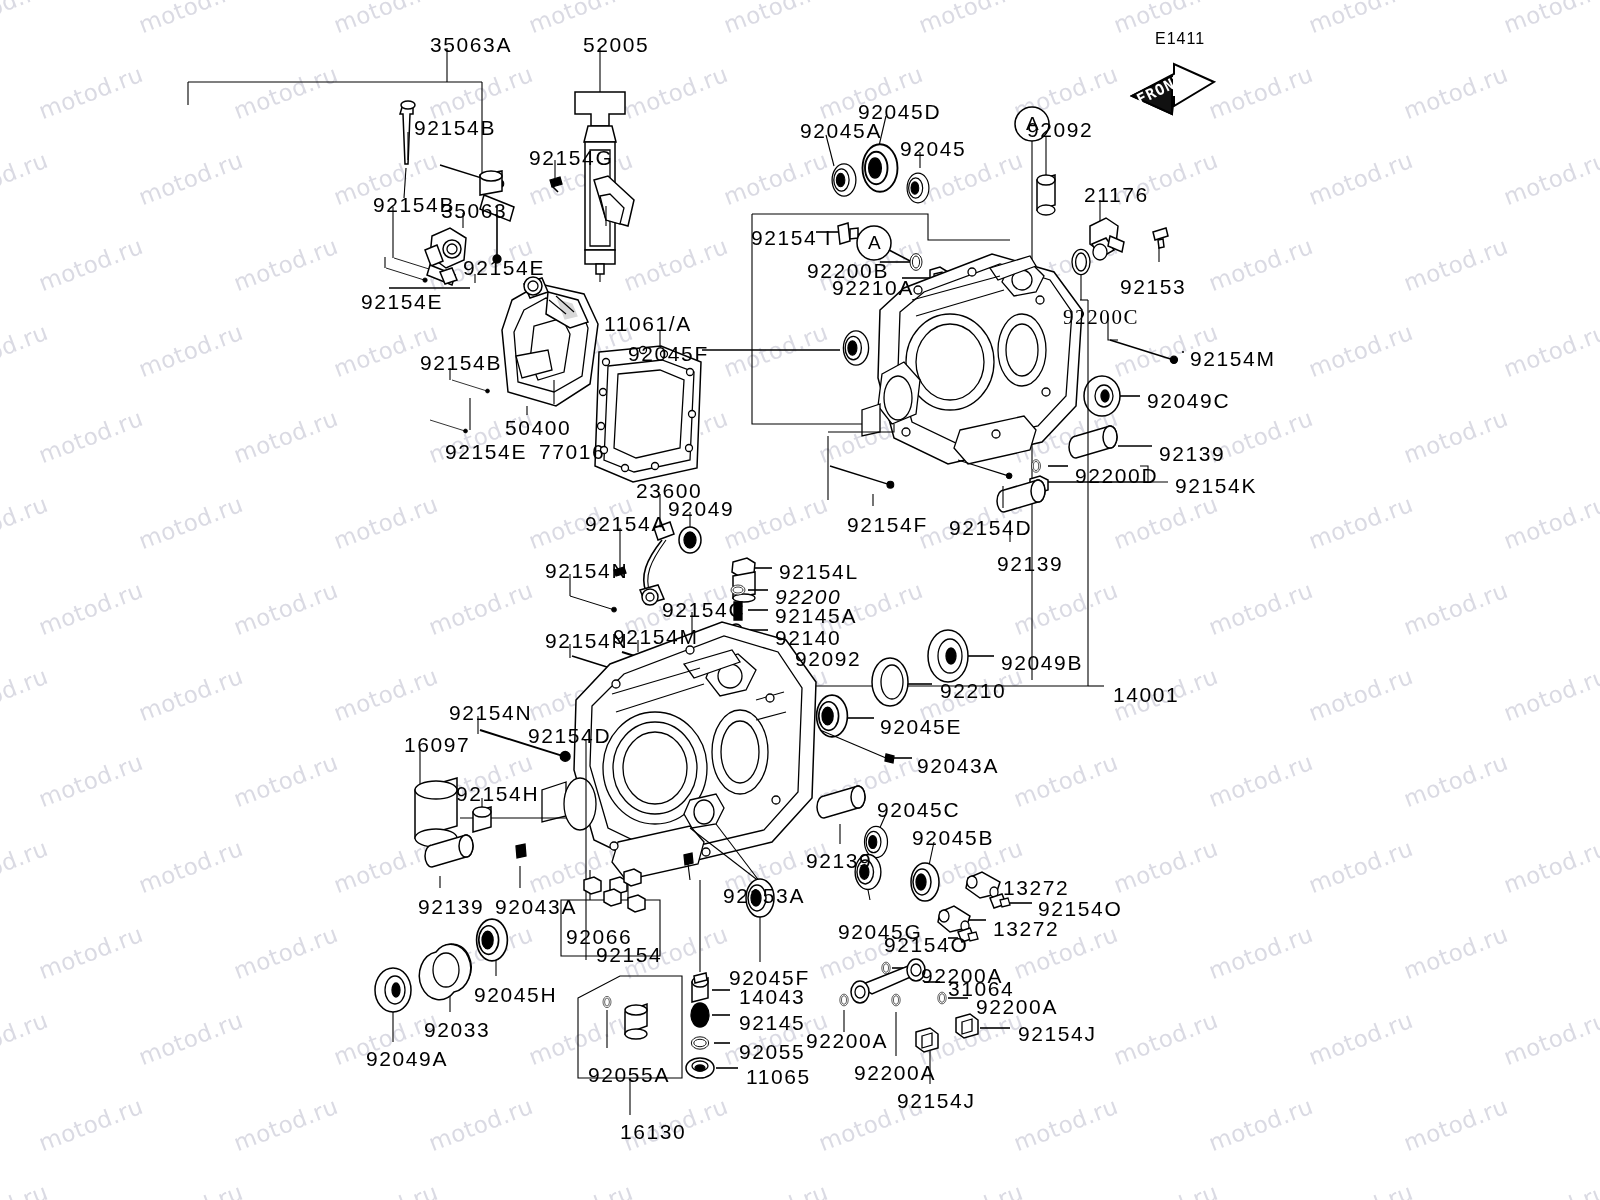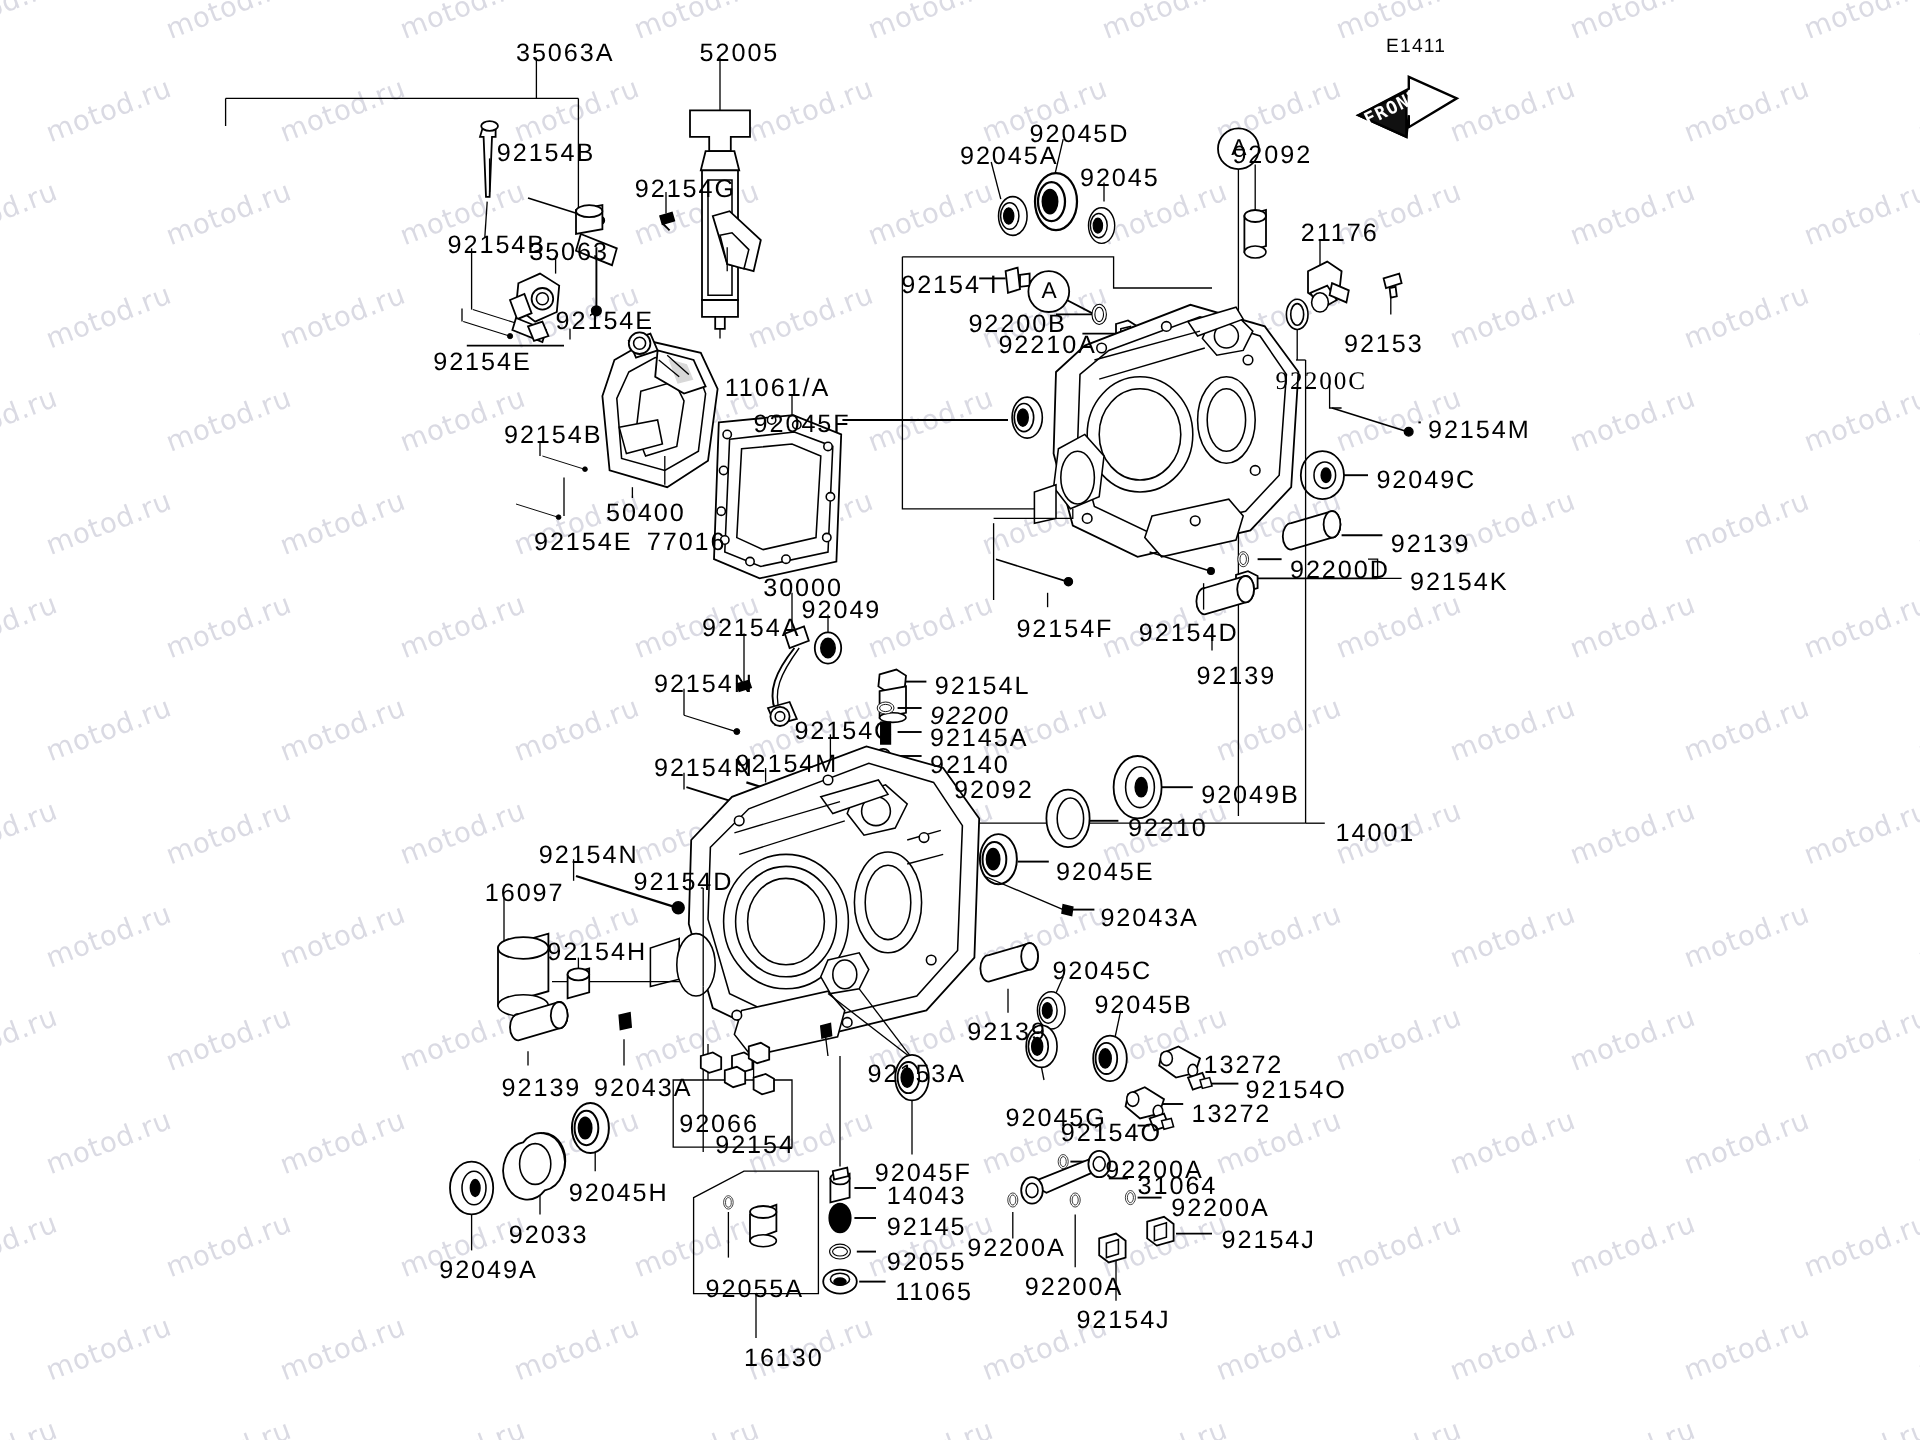"30000" div.lbl { text: 30000 -> 23600 }
